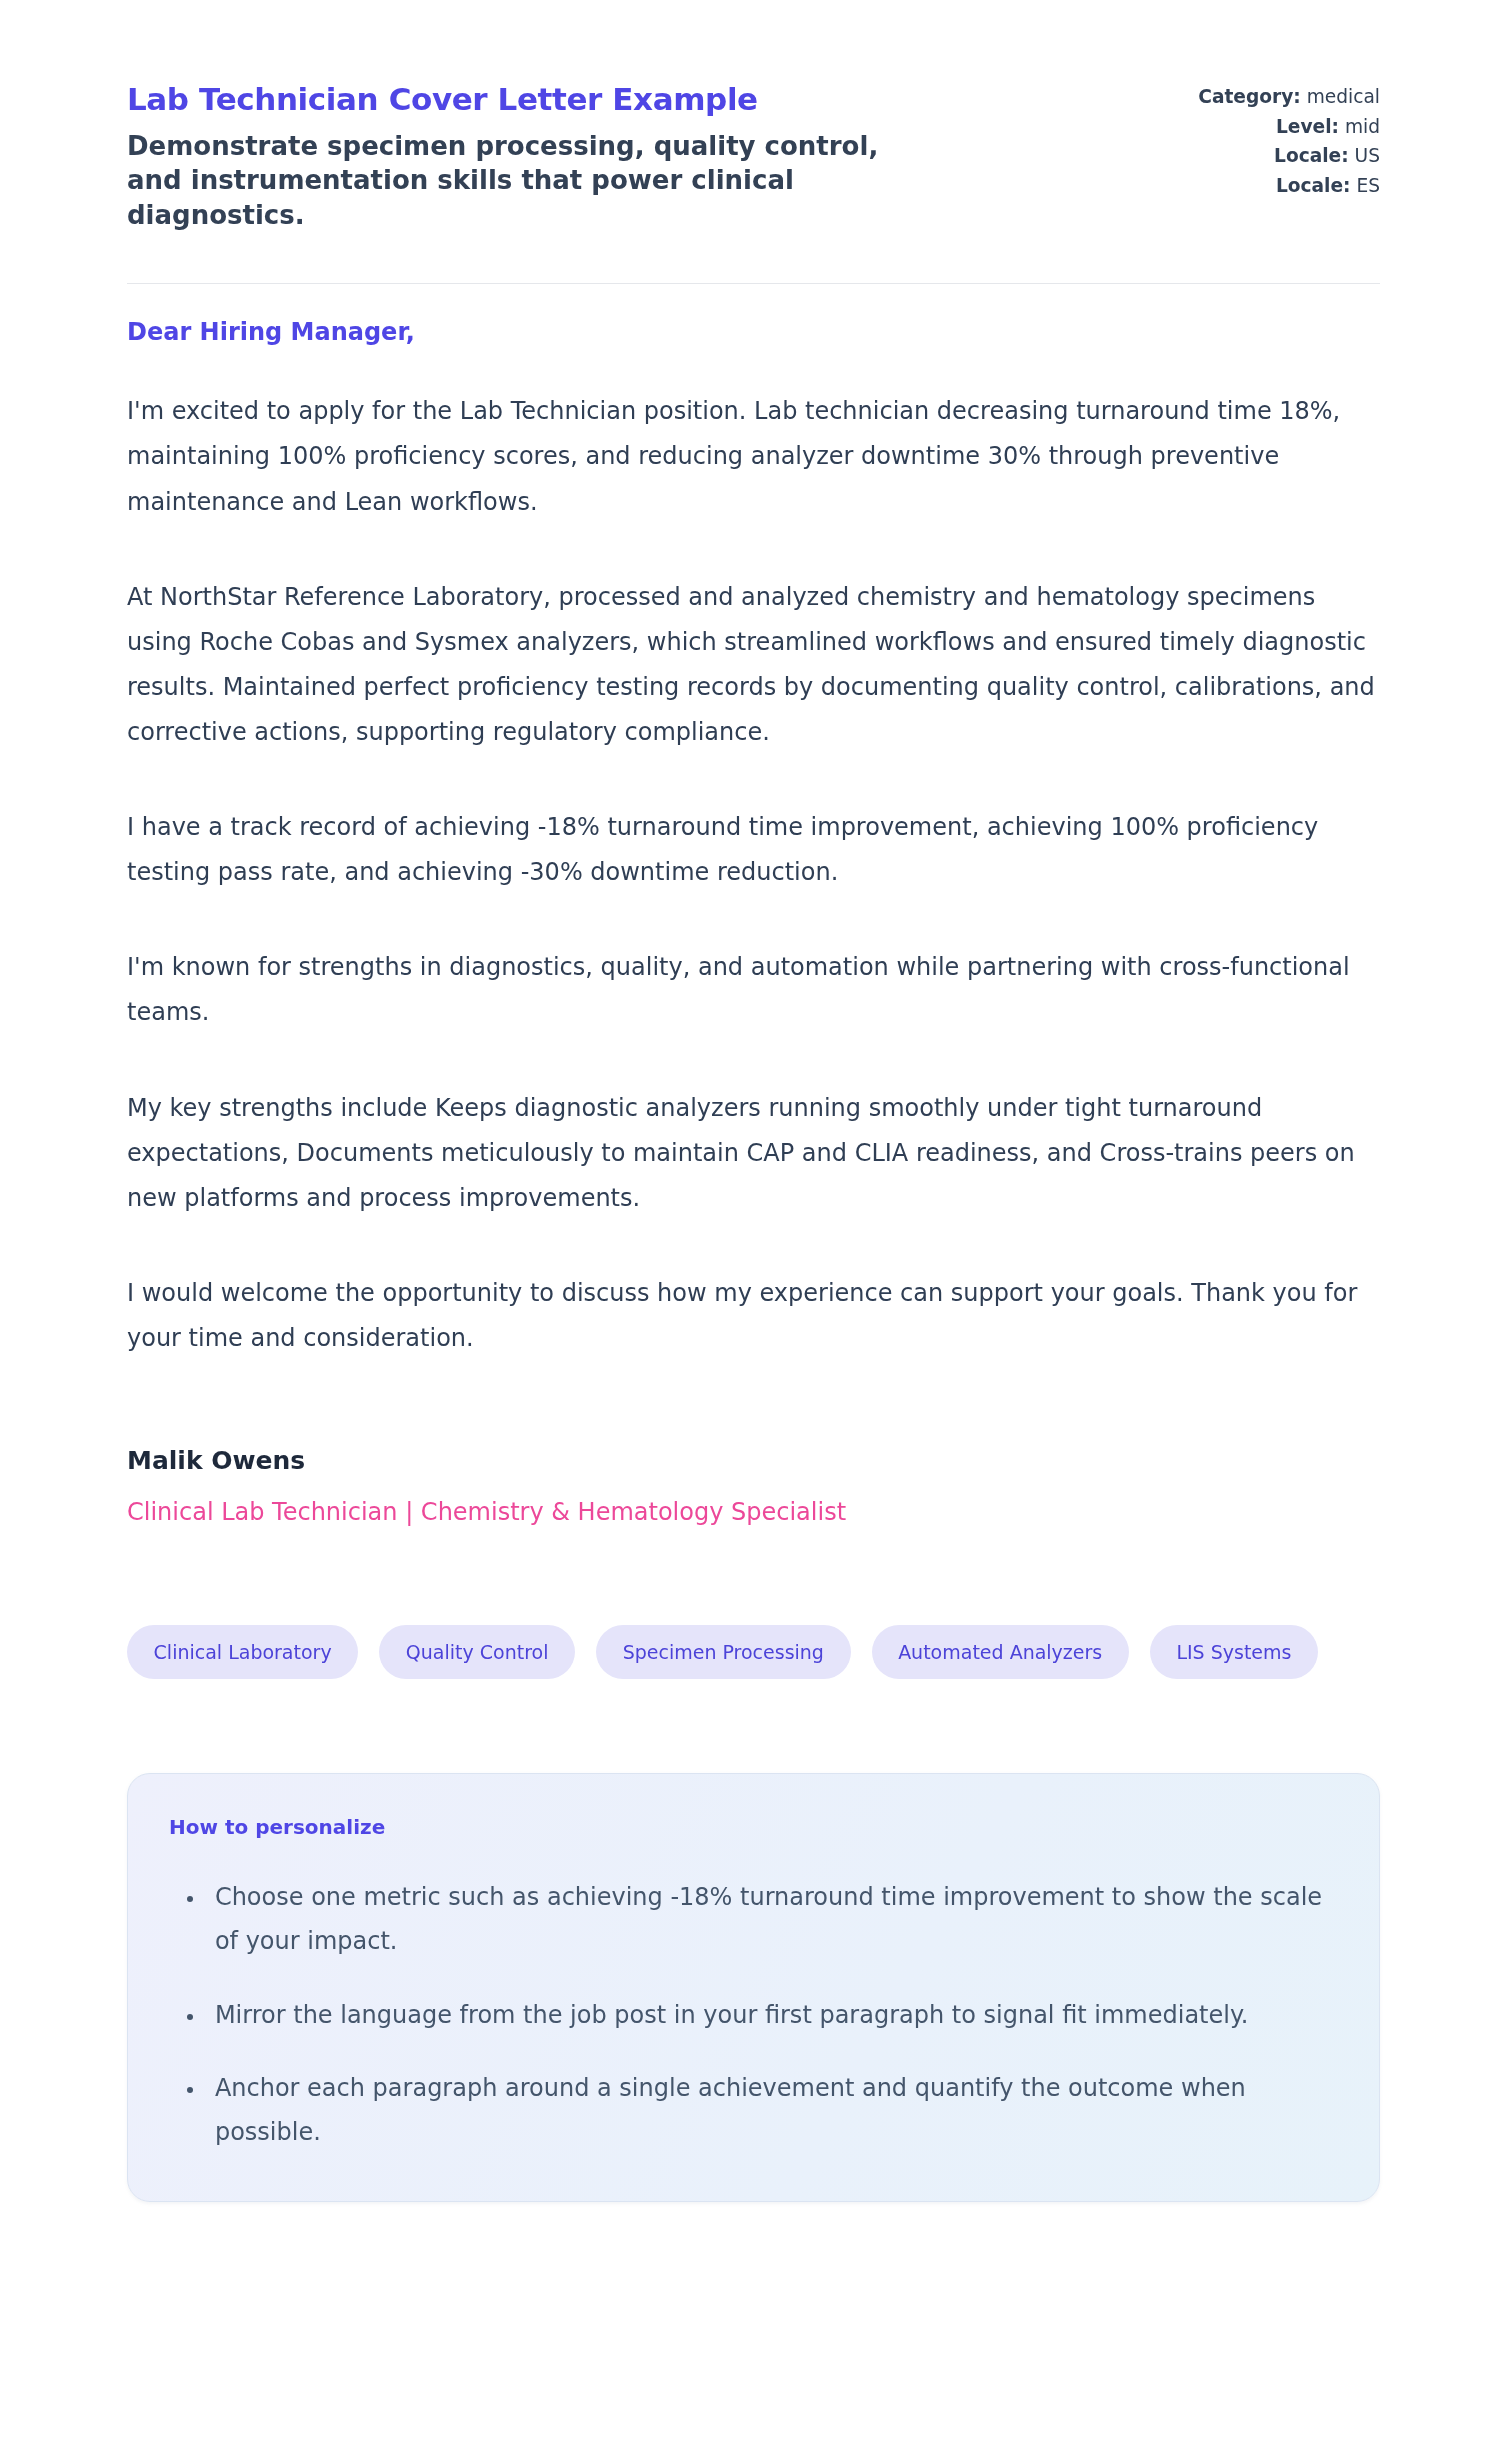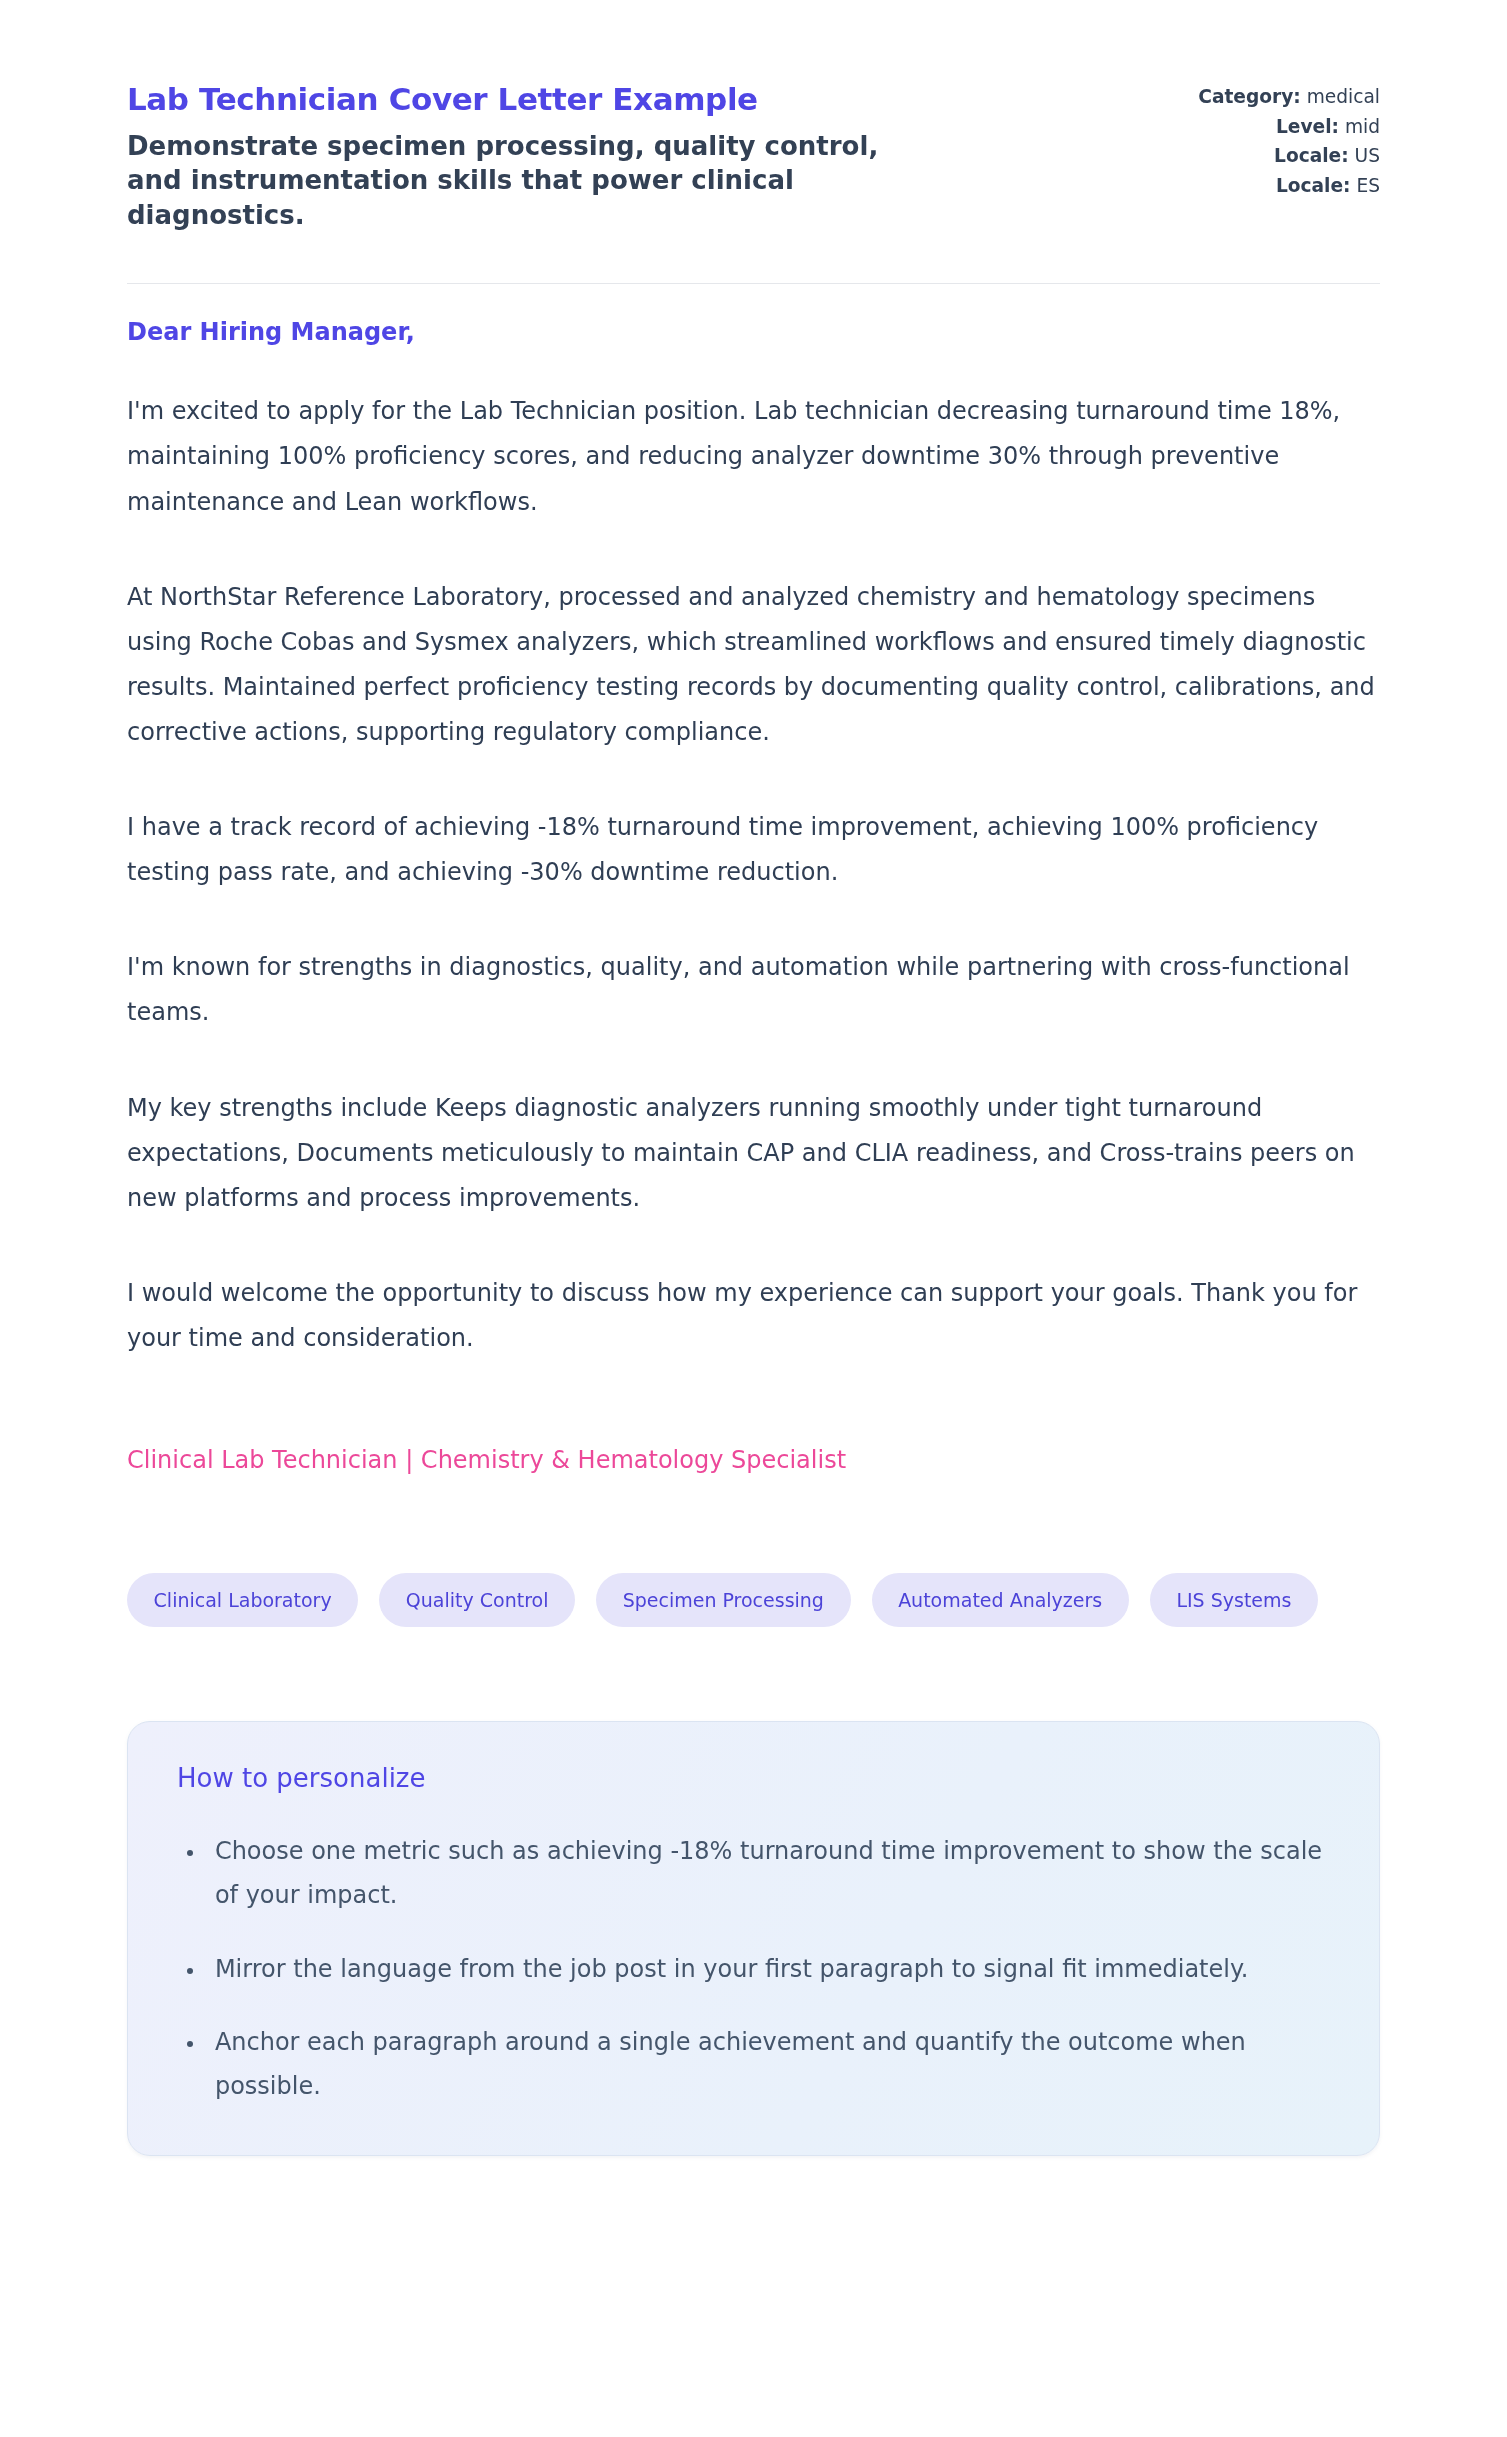"Malik Owens" p.sig-name { html: none -> <p>Malik Owens</p> }
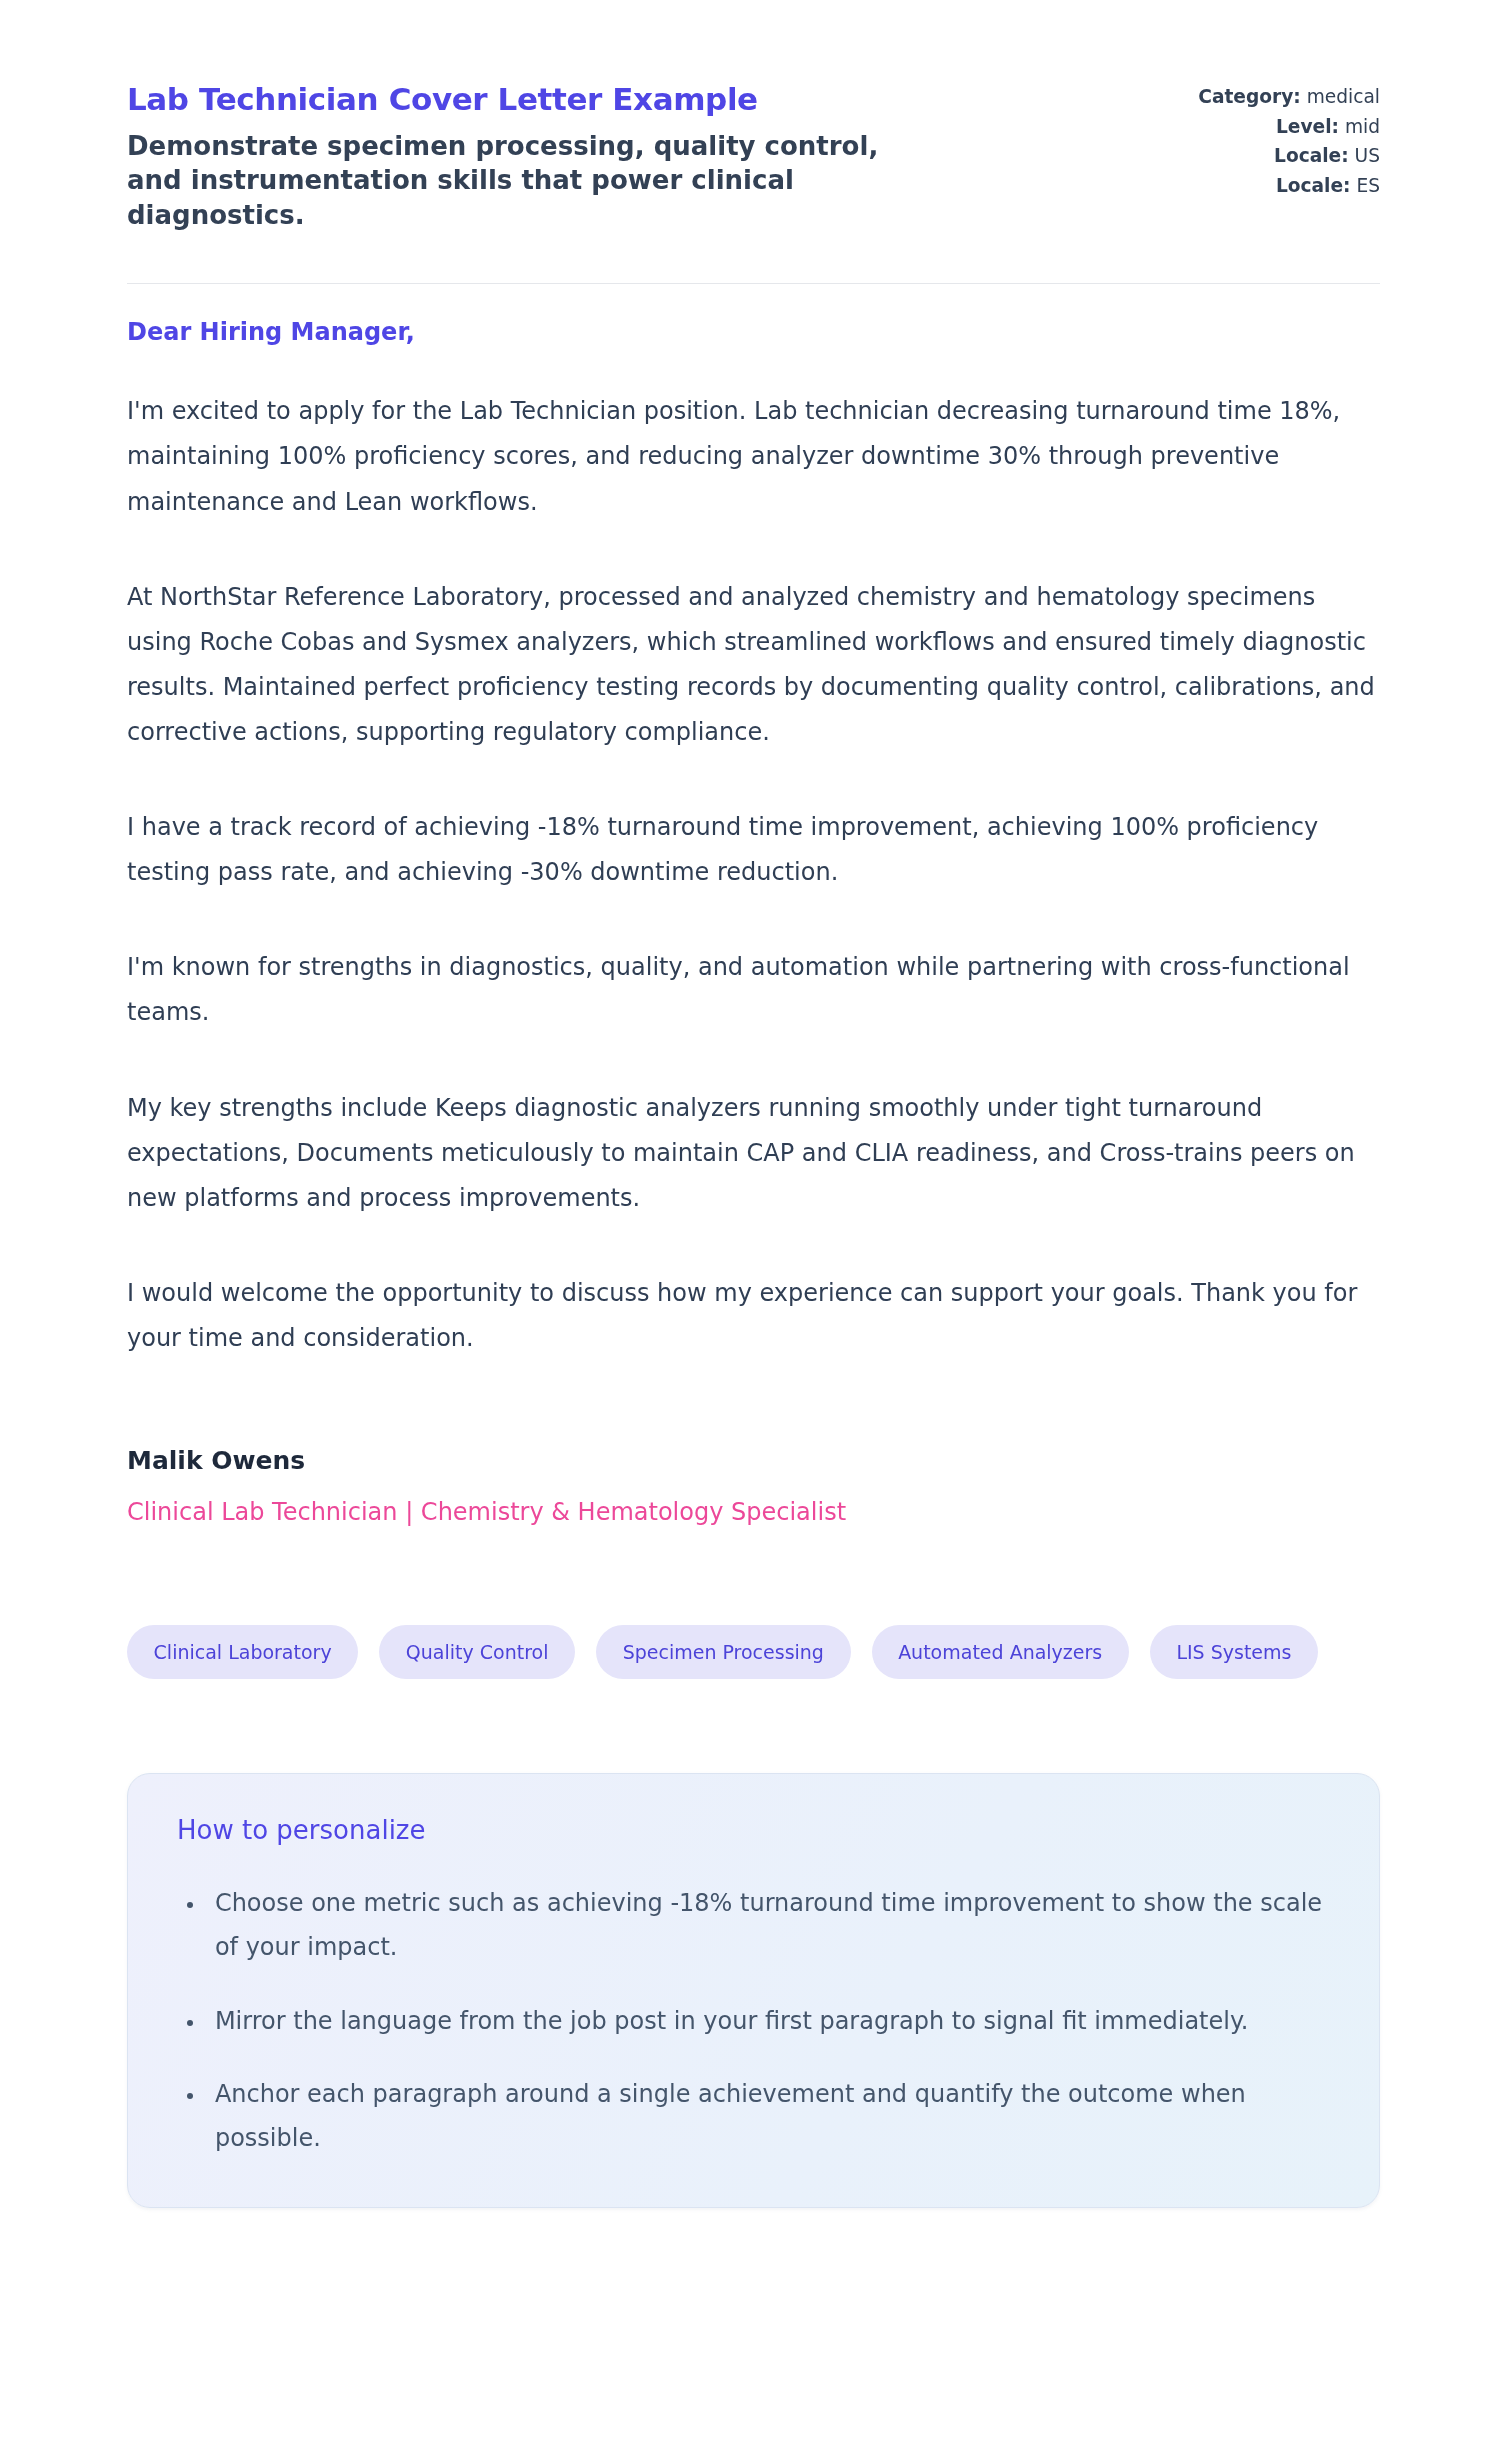"How to personalize" .tips-heading { font-size: 26px -> 20px; font-weight: 400 -> 700; margin: 0 8px 37px -> 0 0 37px }
